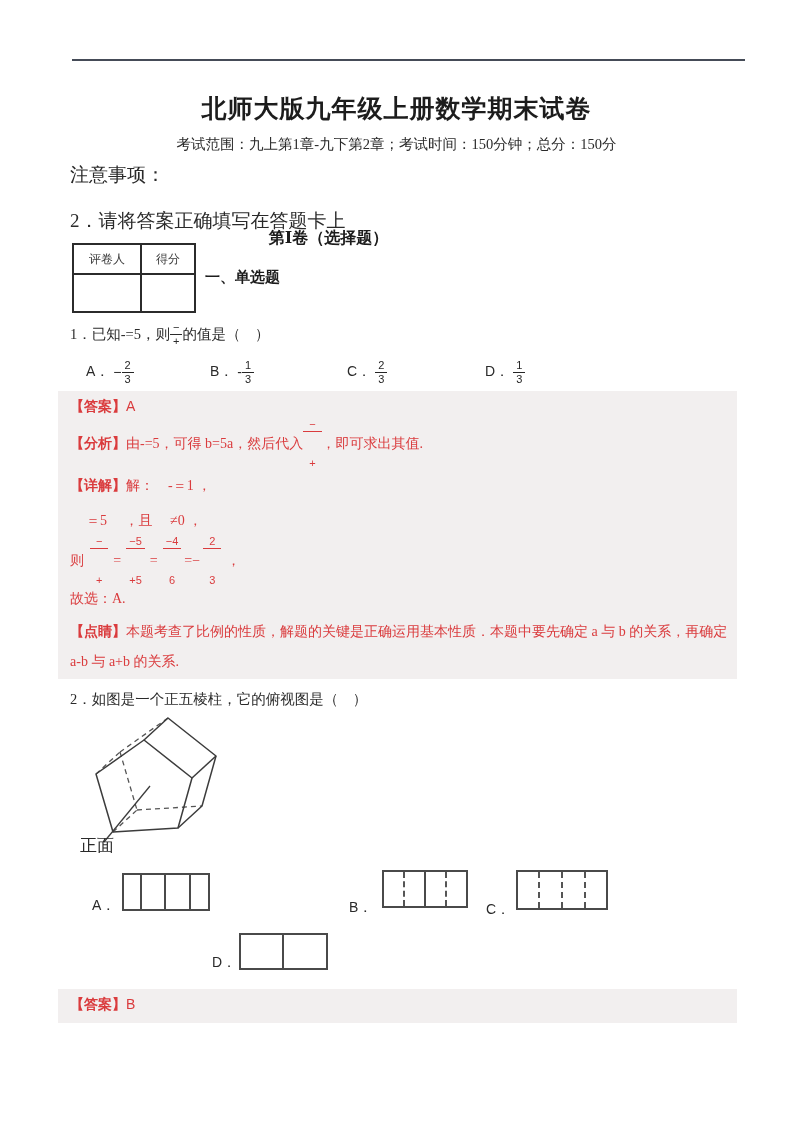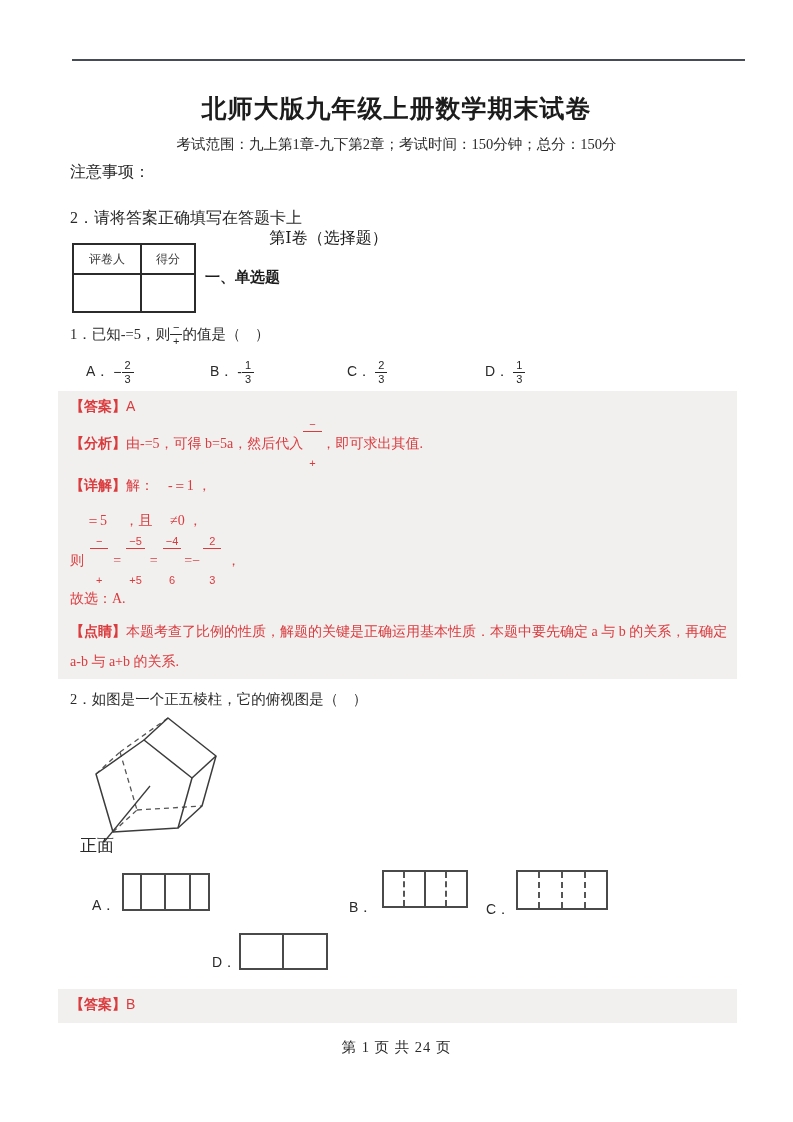"注意事项：" .bodyline { font-size: 16px -> 19px }
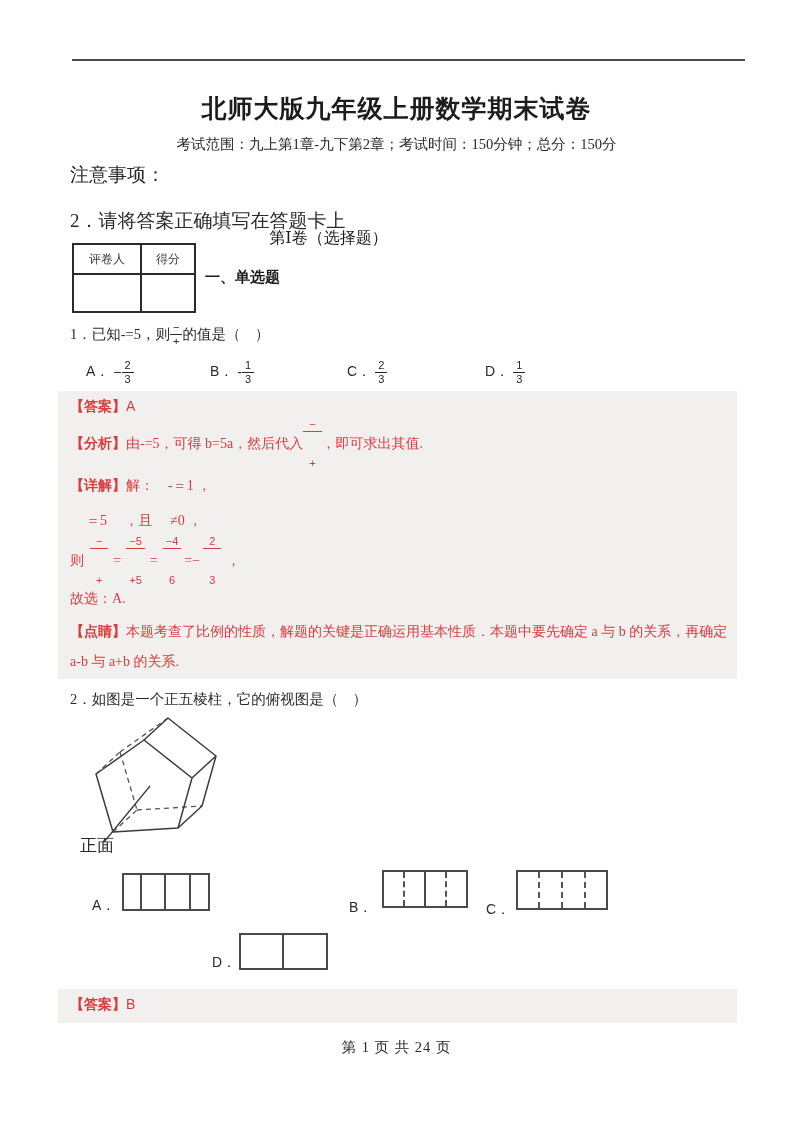"第Ⅰ卷（选择题）" .center-bold { font-weight: normal -> bold }
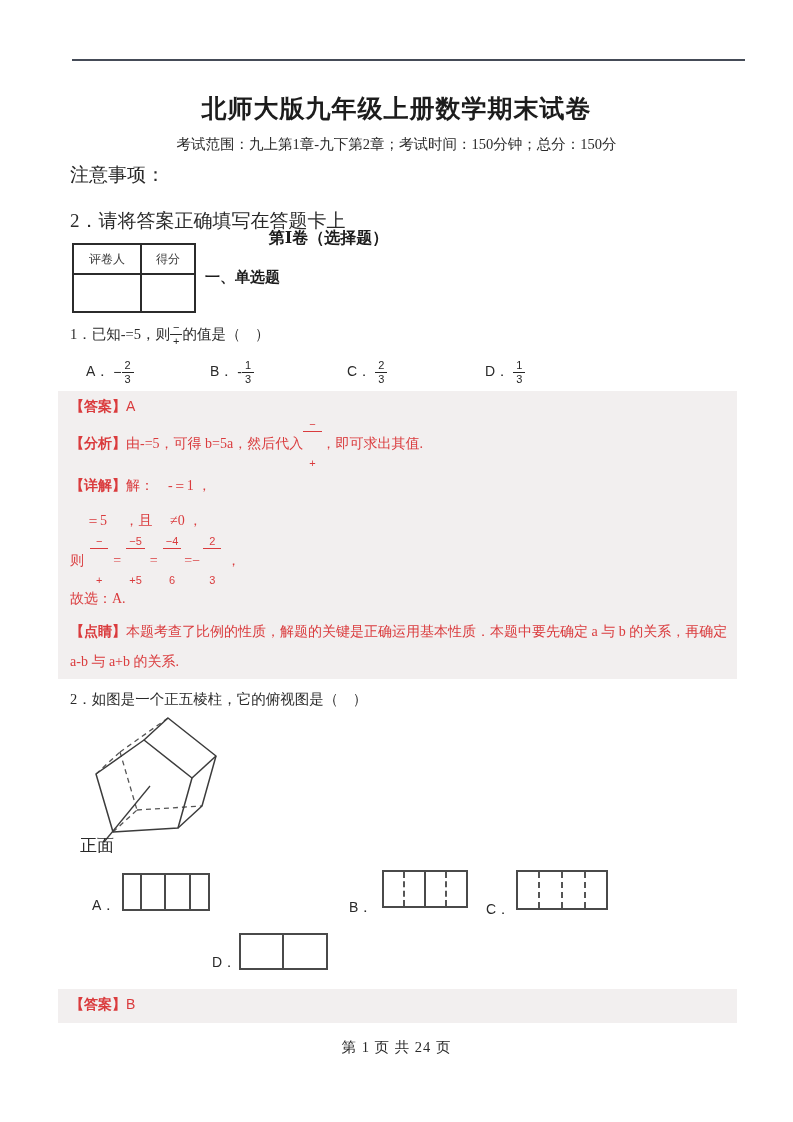"第 1 页 共 24" div.abs { html: <div>第 1 页 共 24 页</div> -> none }
